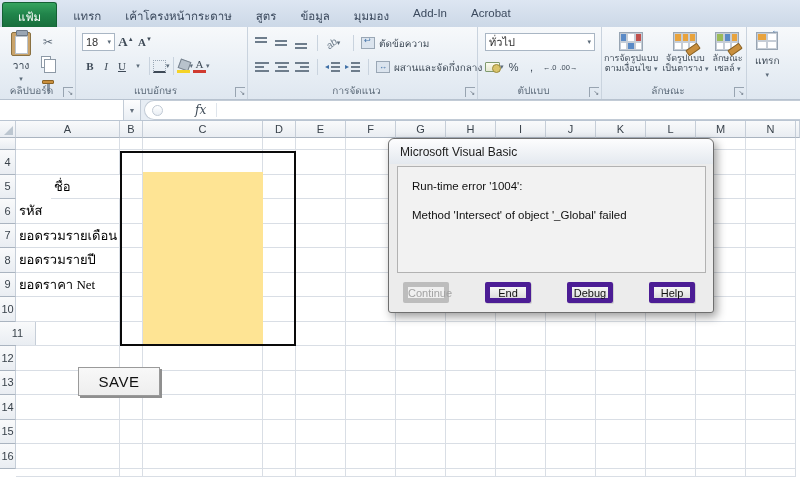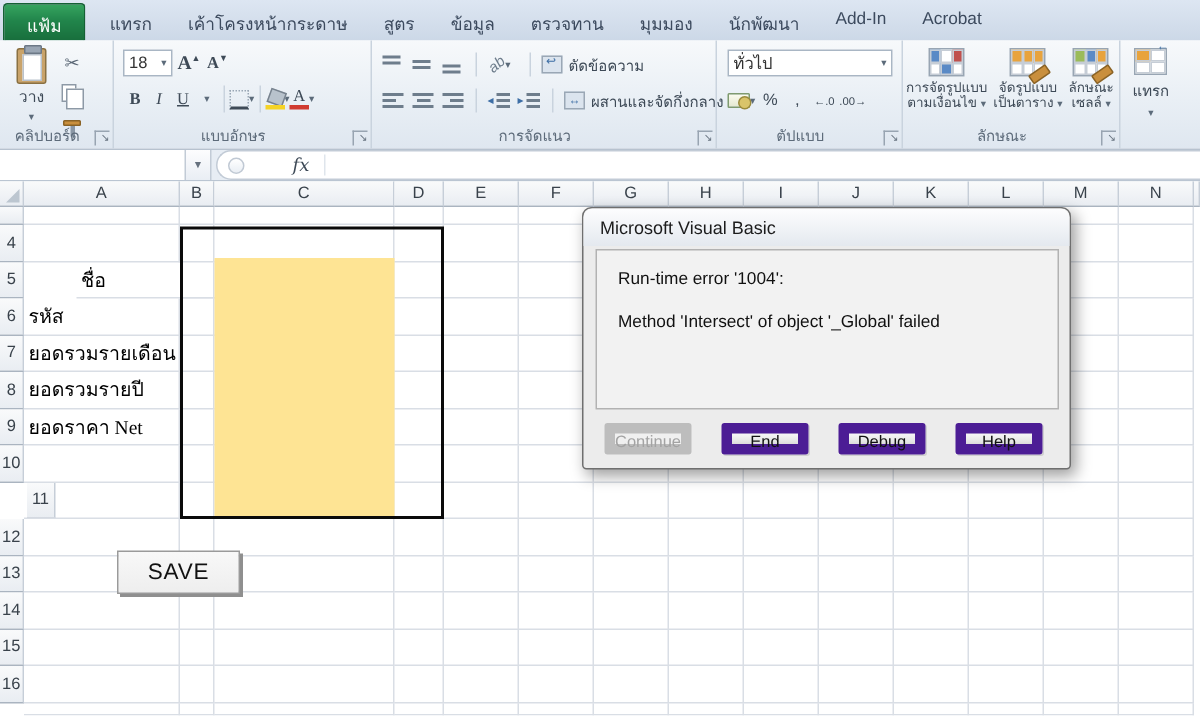"ตรวจทาน" div.tab { html: <div>ตรวจทาน</div> -> none }
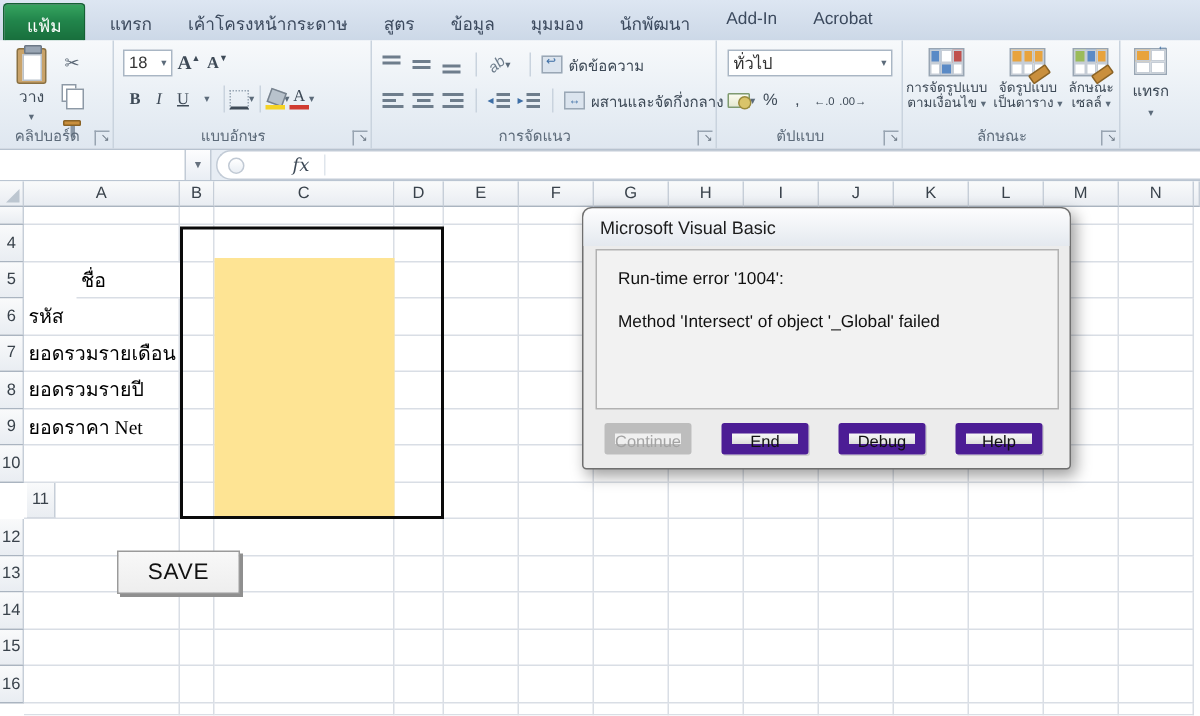"นักพัฒนา" div.tab { html: <div>นักพัฒนา</div> -> none }
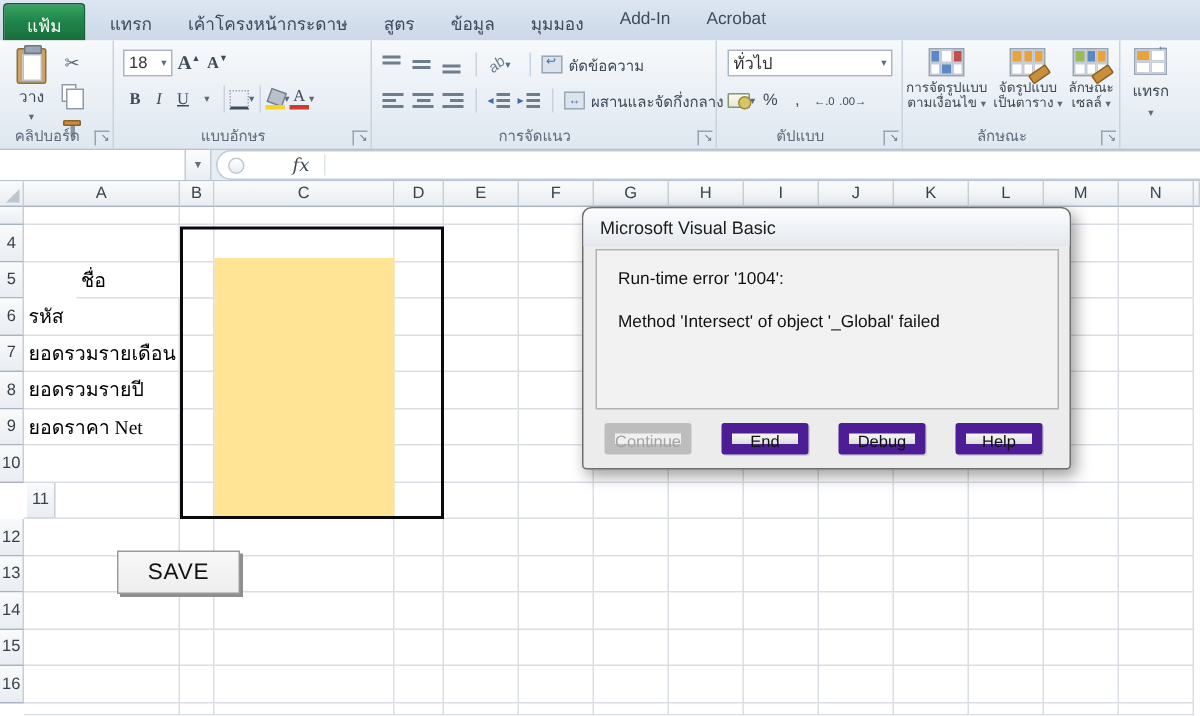"Continue" .vbbtn { border: 7px solid #4c1d95 -> 5px solid #4c1d95; width: 58px -> 46px }
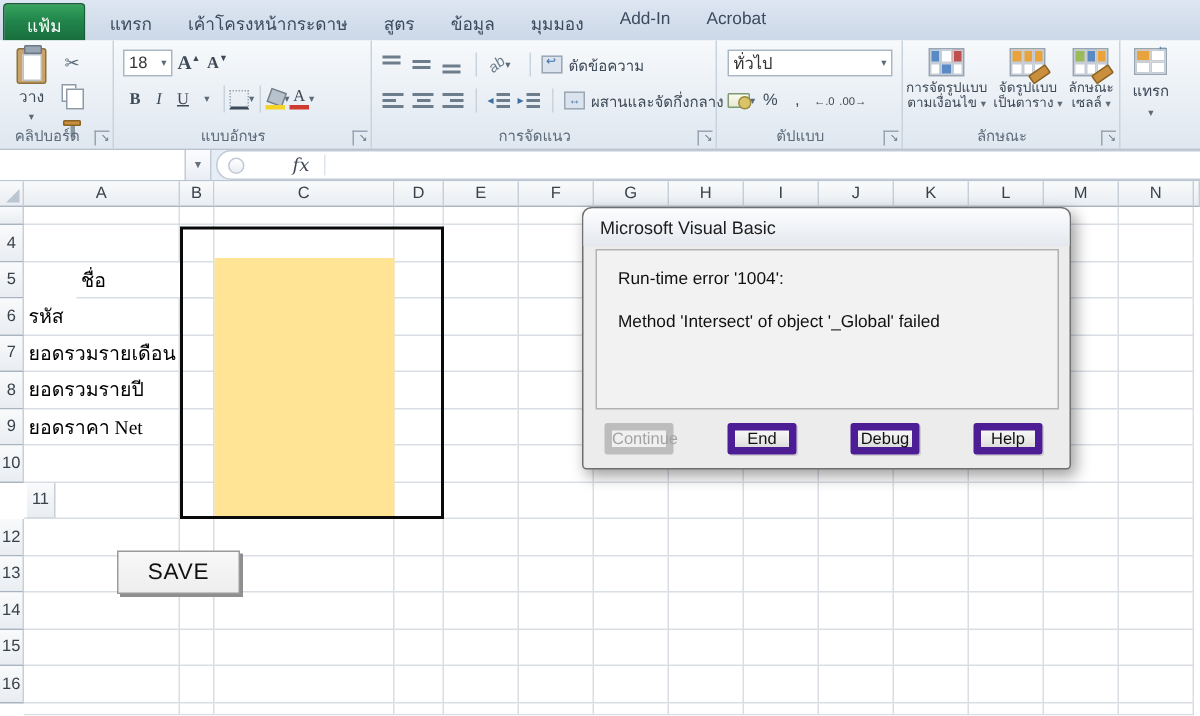"11" div.rowhead { left: 18px -> 0px; width: 19px -> 36px }
